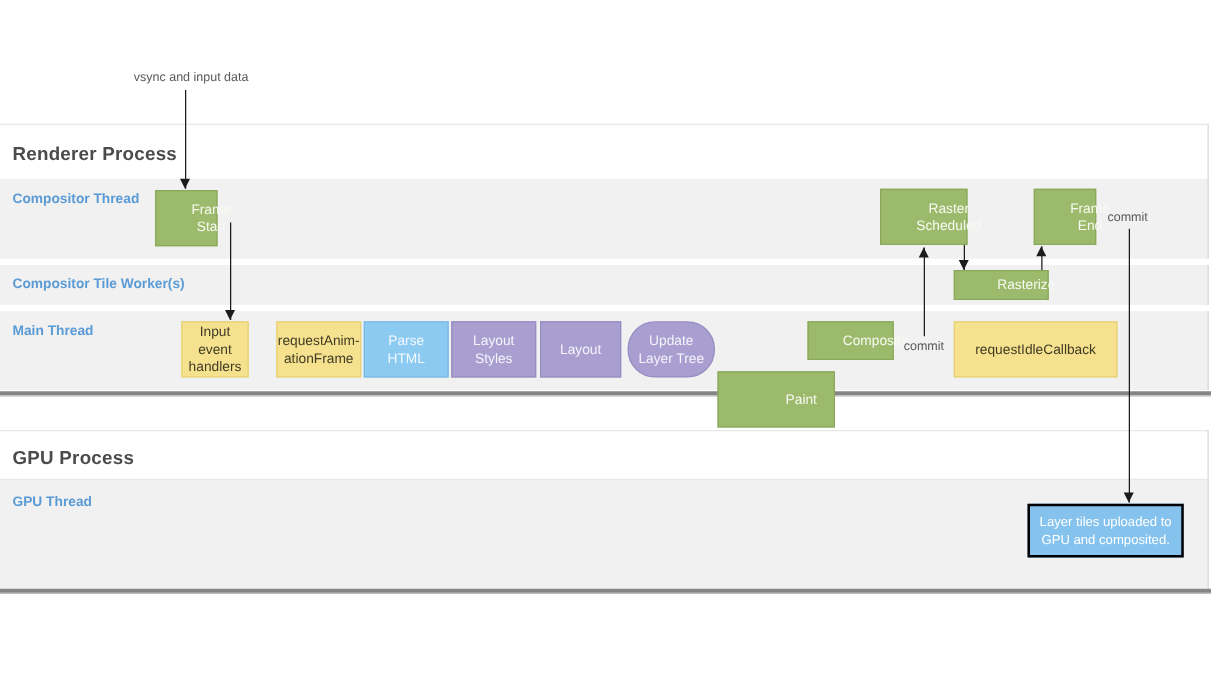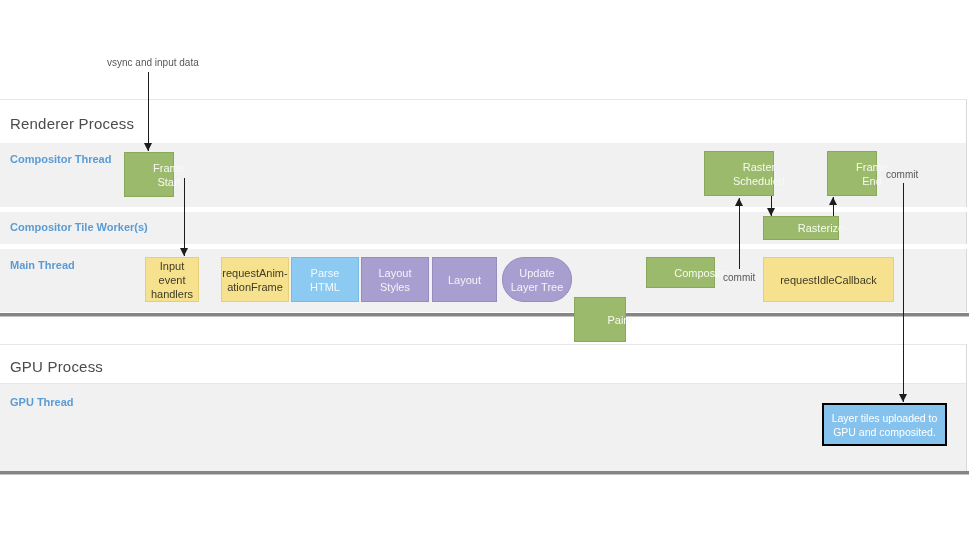"Renderer Process" .hdr-band { font-weight: none -> bold }
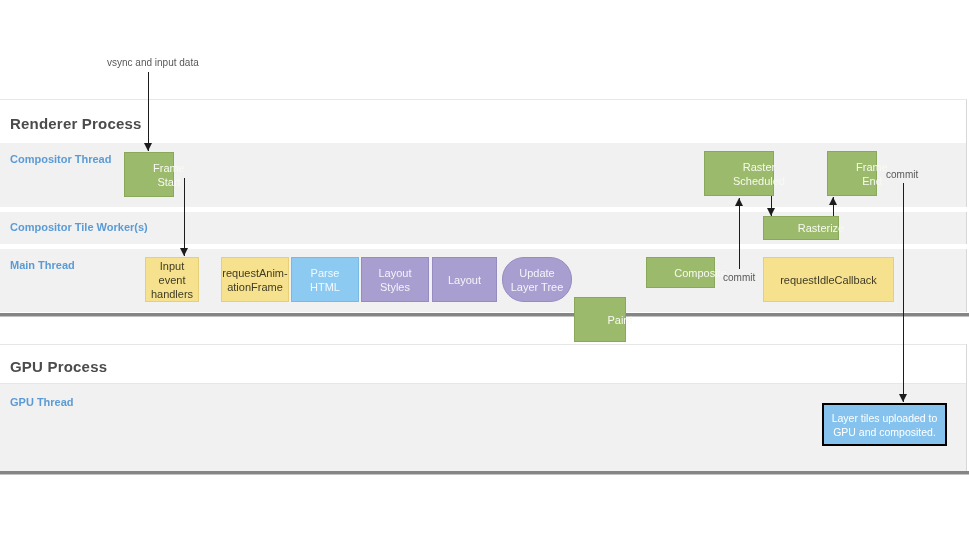"Paint" div.box { width: 52px -> 94px }
